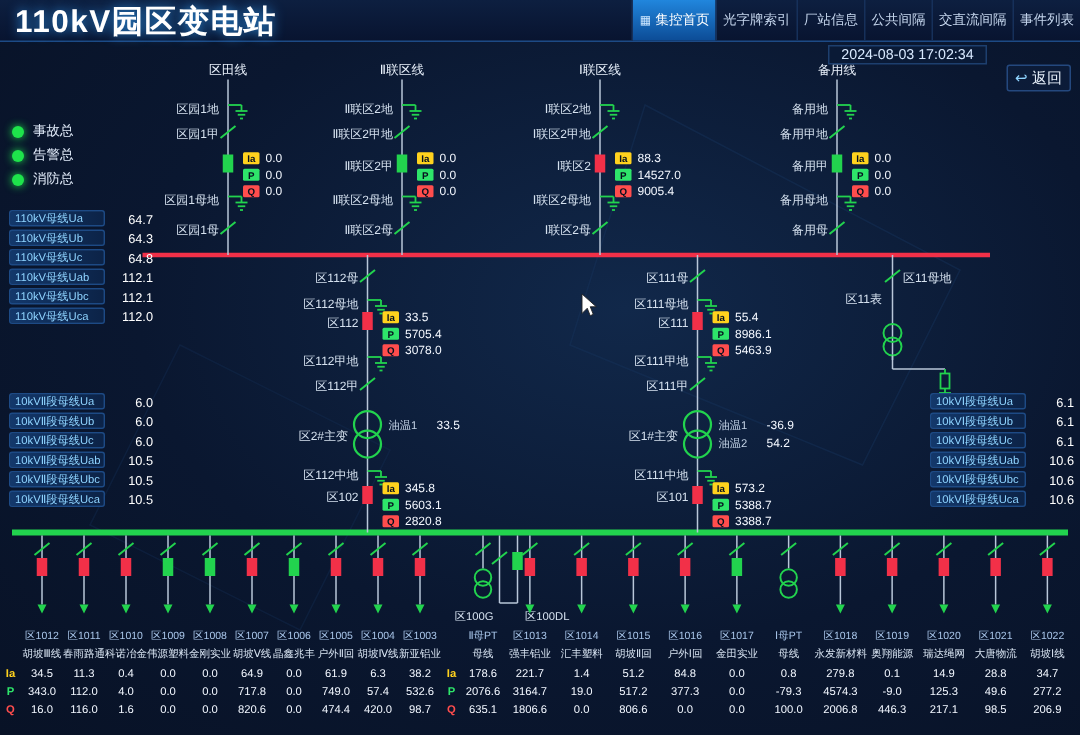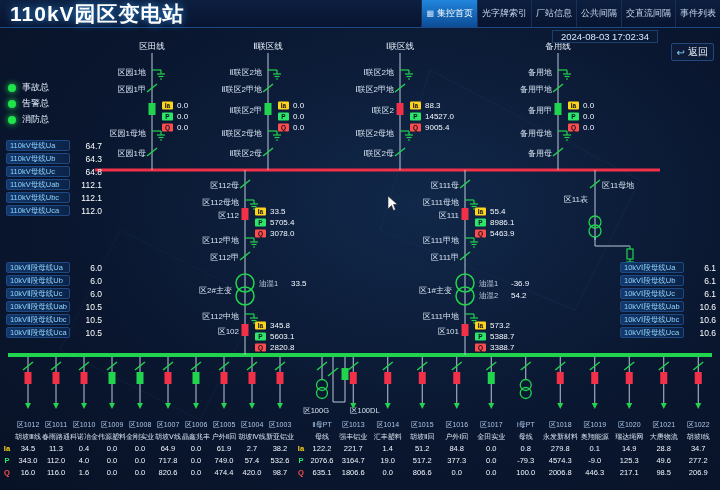"2.7" div.fcell { text: 2.7 -> 6.3 }
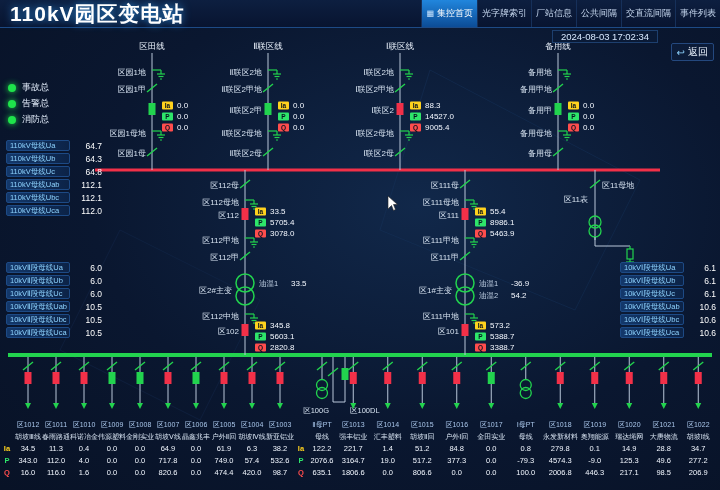"122.2" div.fcell { text: 122.2 -> 178.6 }
